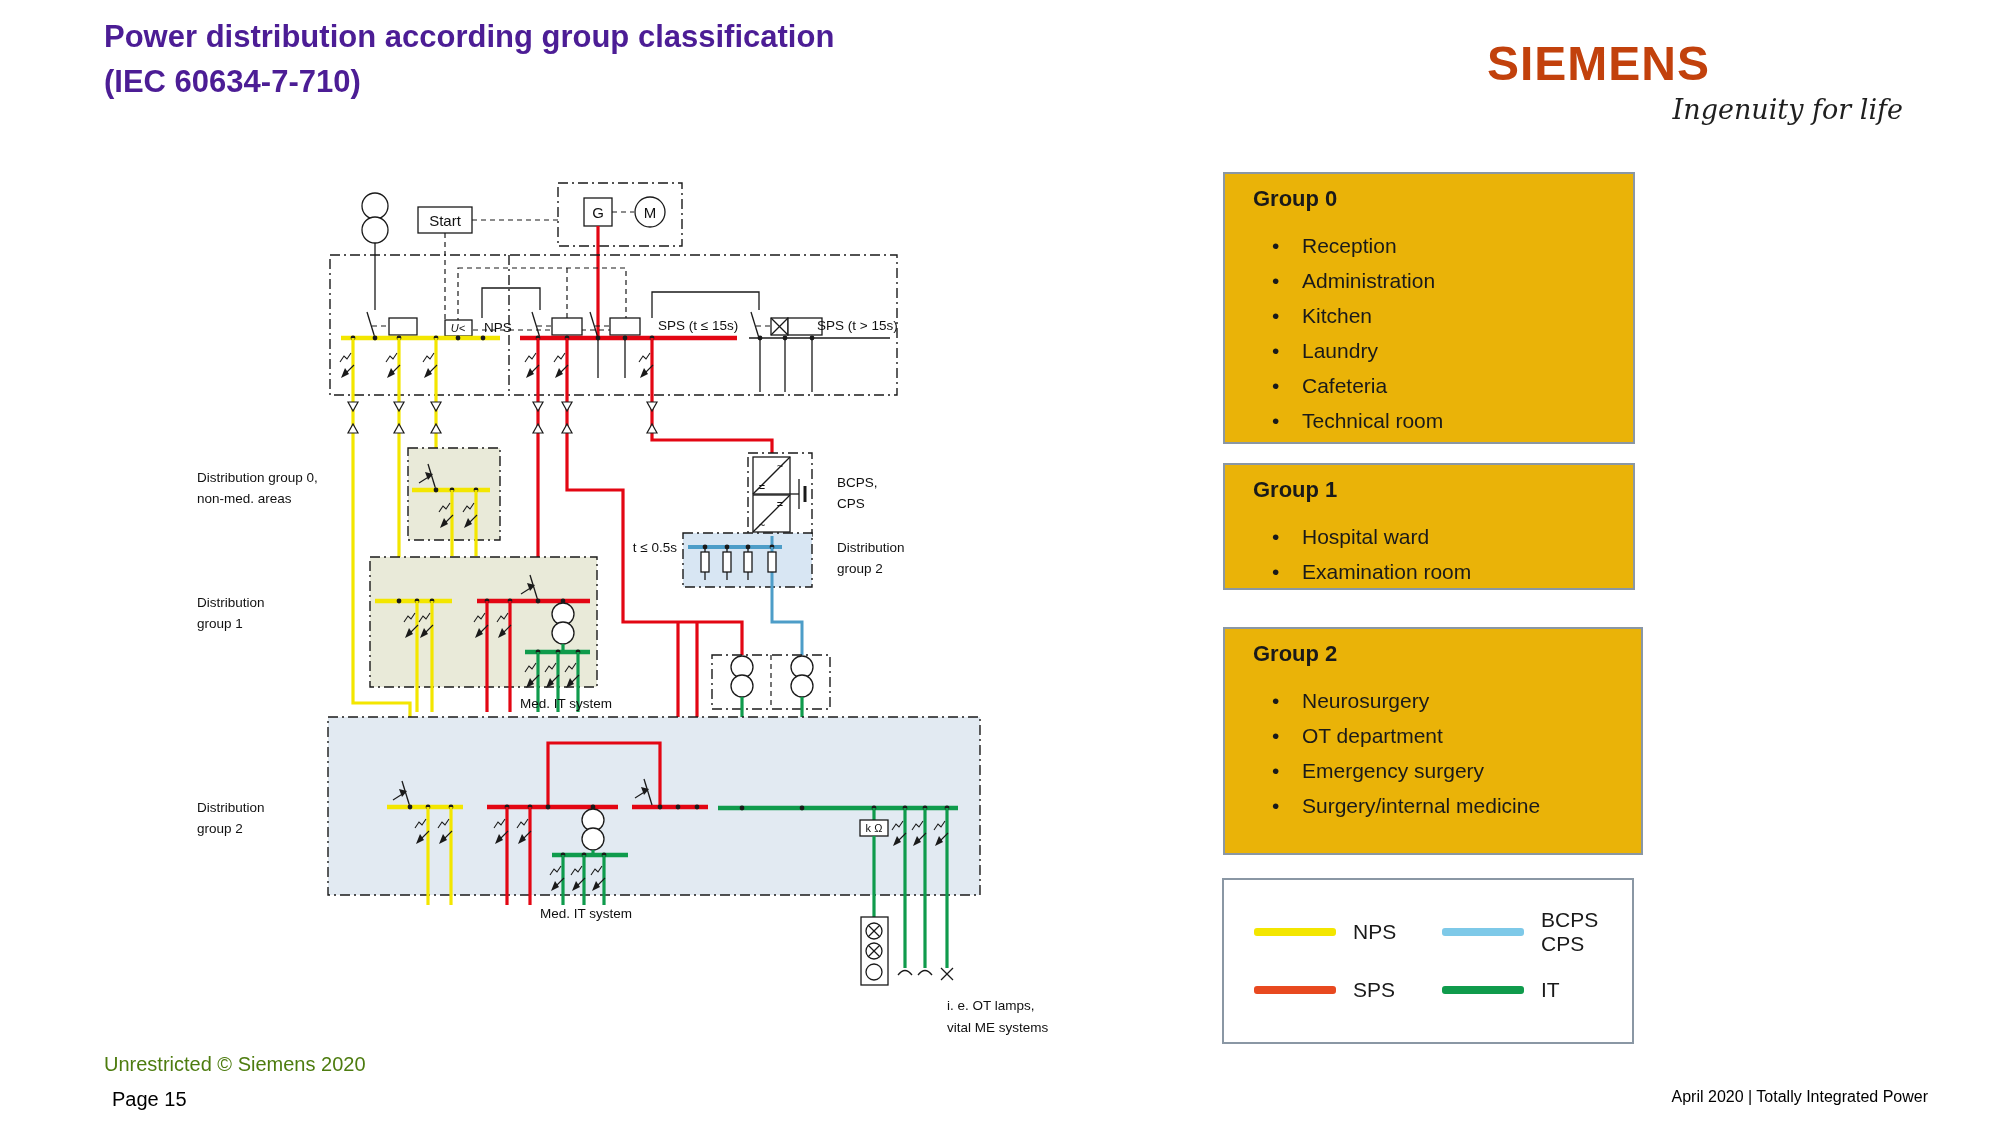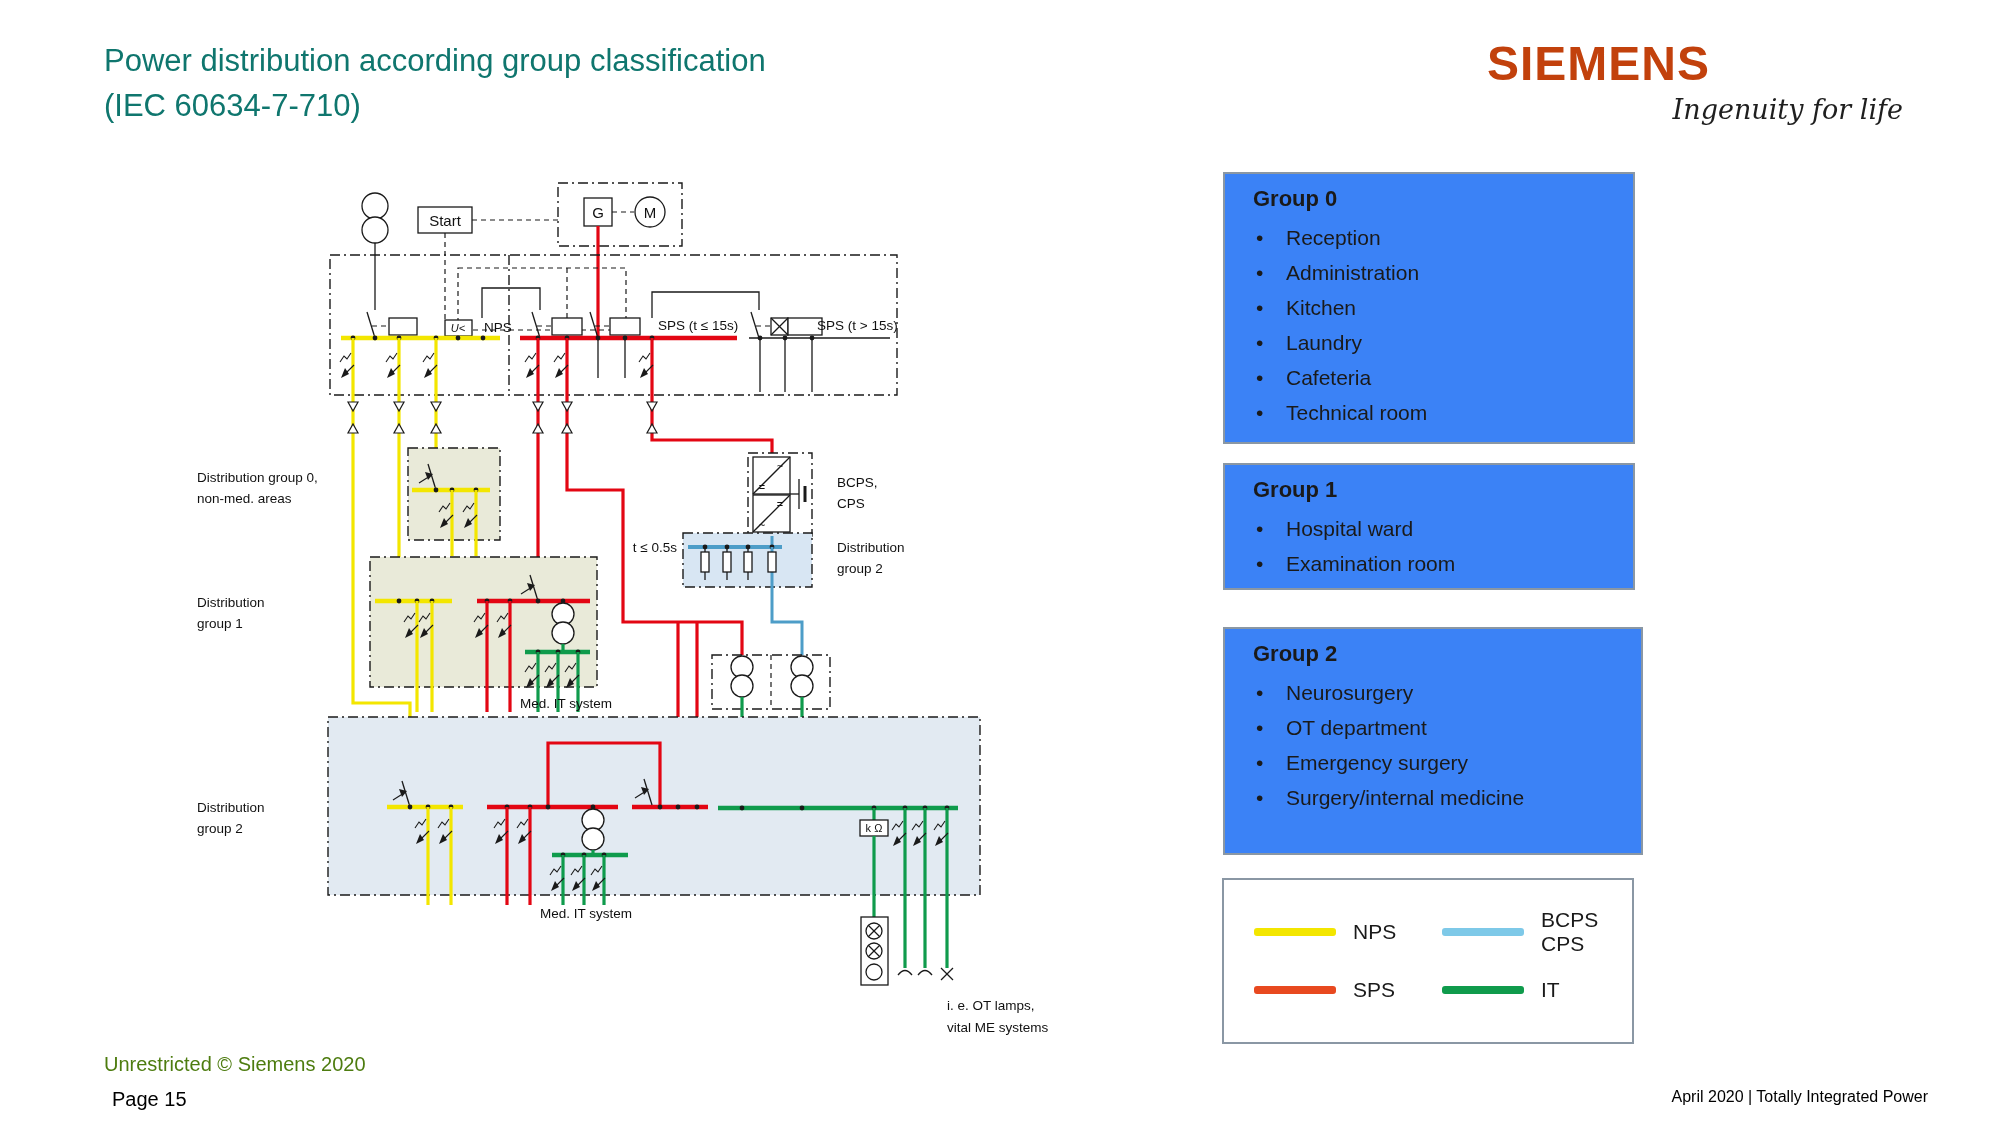"Power distribution according group" .title { color: #0f766e -> #4c1d95; font-weight: normal -> bold; top: 38px -> 14px }
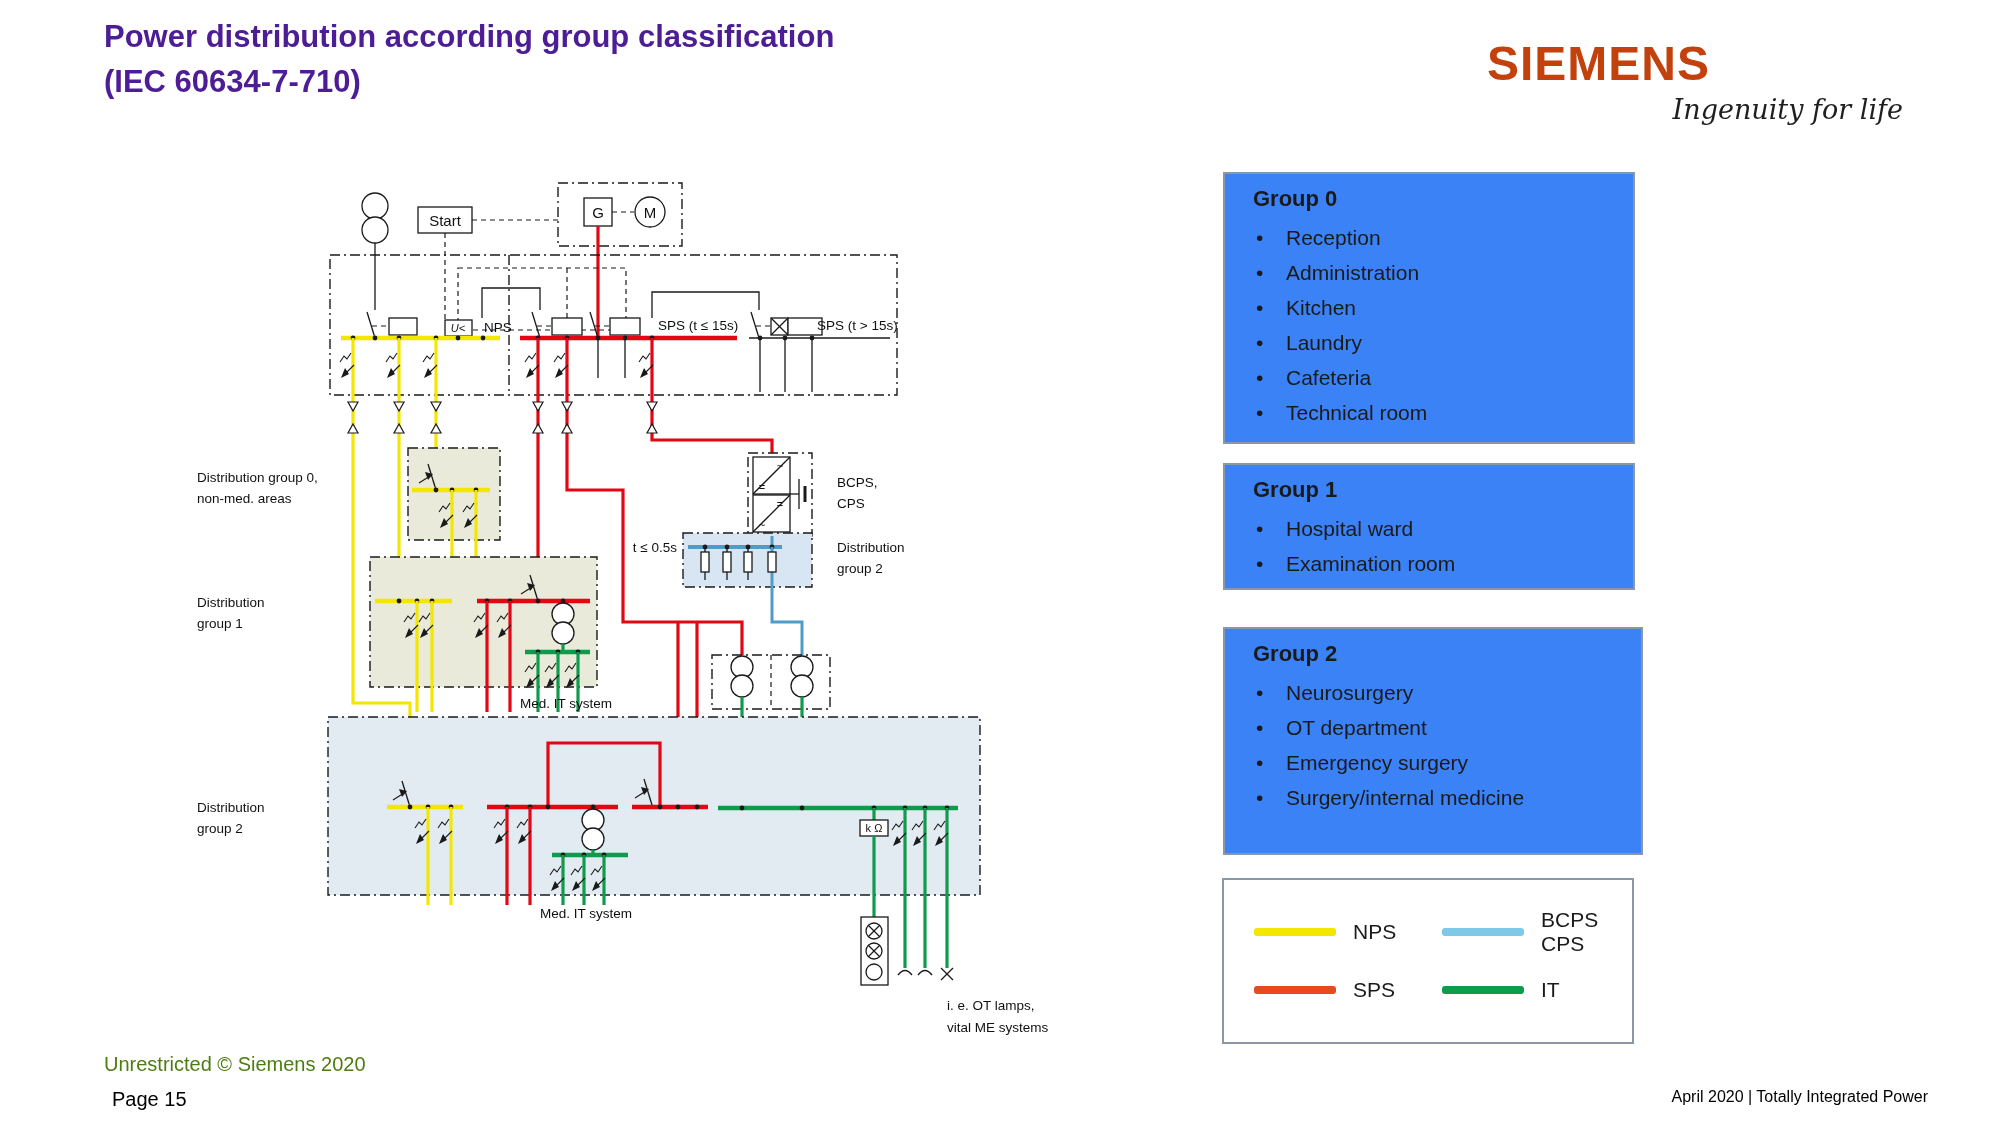"Group 0" .panel { background: #3b82f6 -> #eab308 }
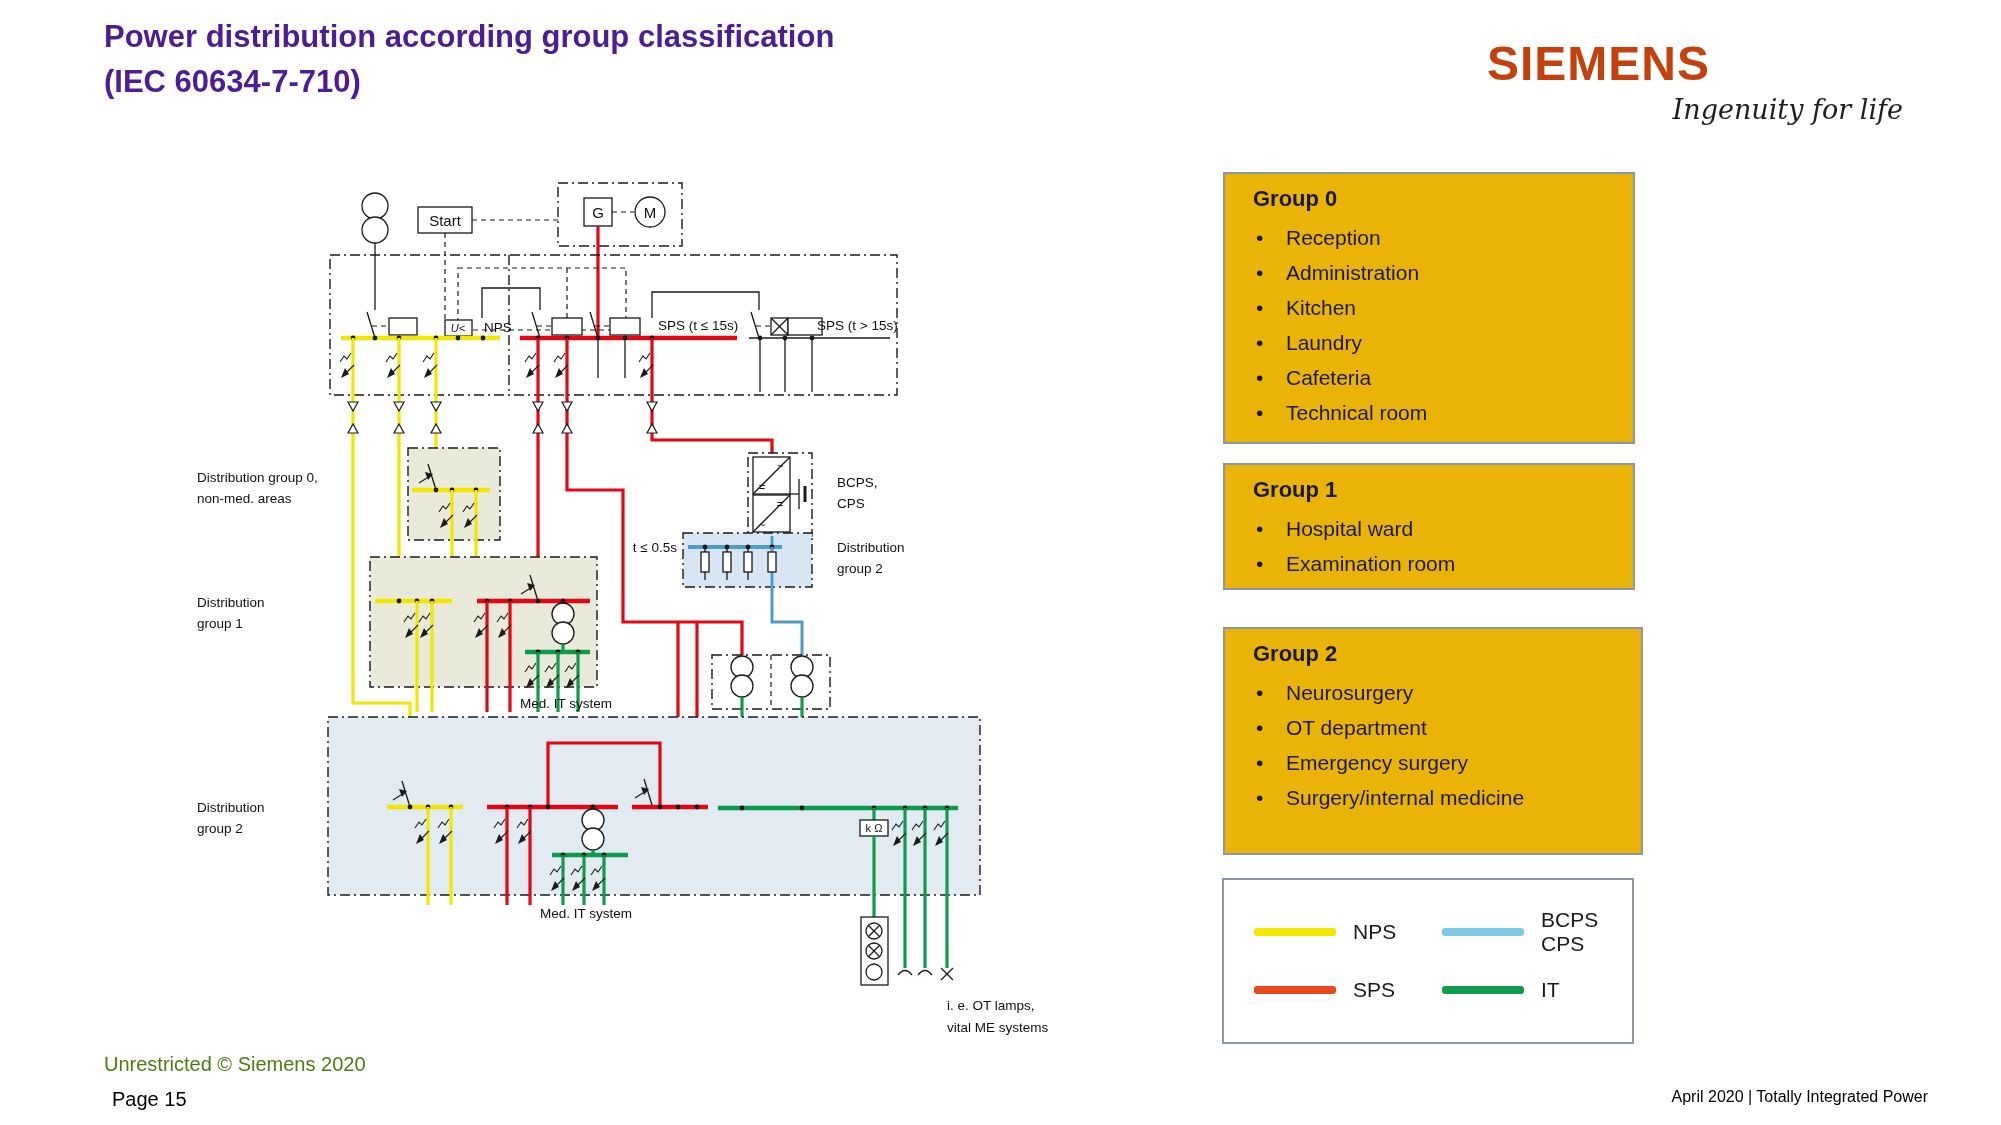"Reception" .panel ul { margin: 0 -> 16px }
